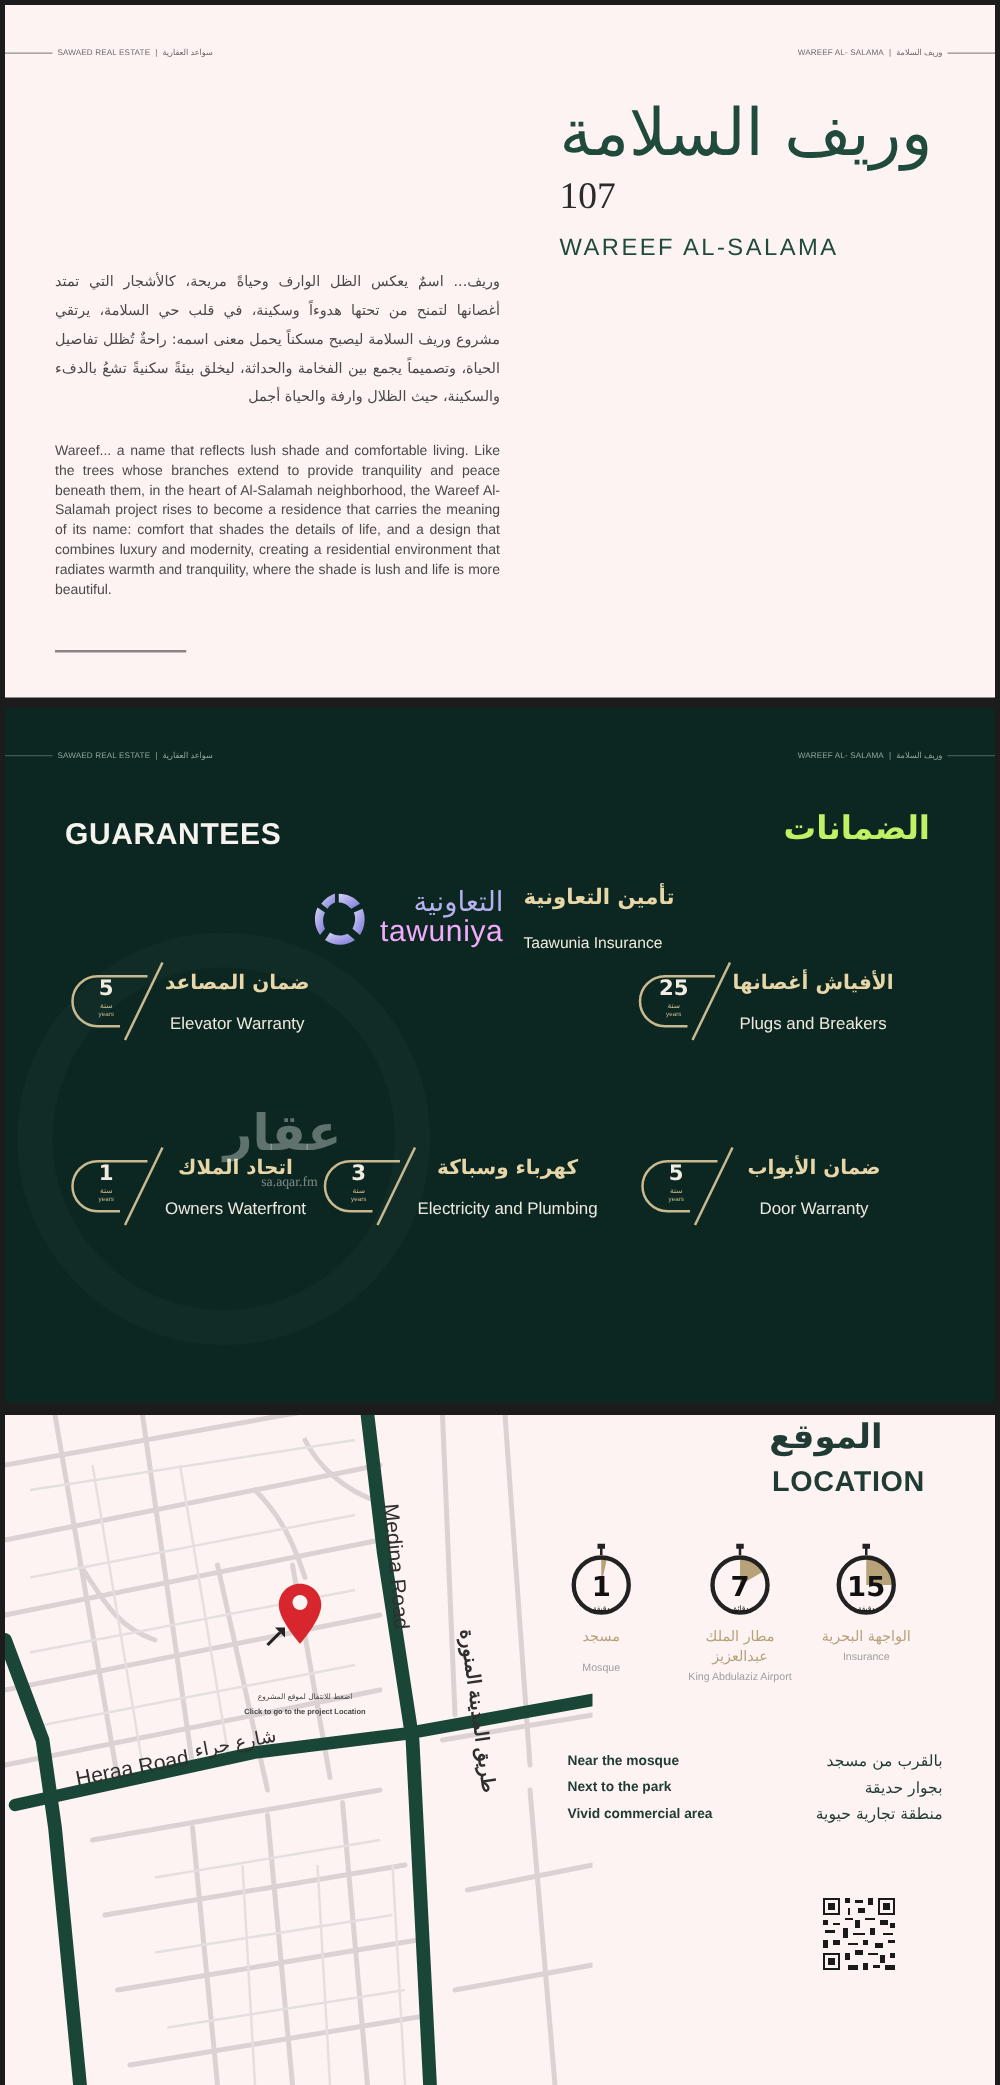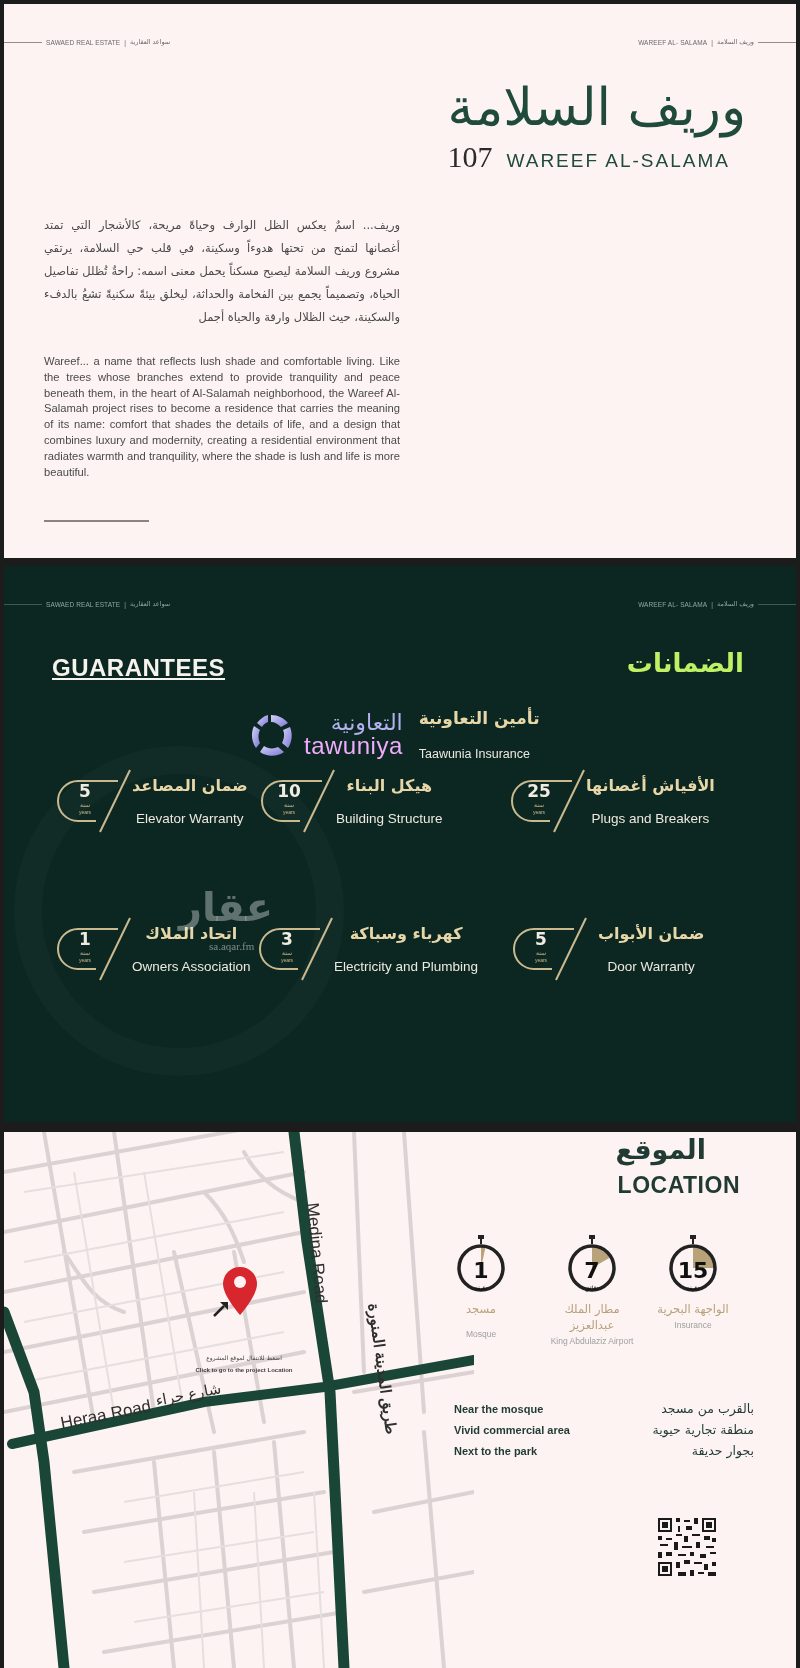"107" .logo-en { flex-direction: none -> column }
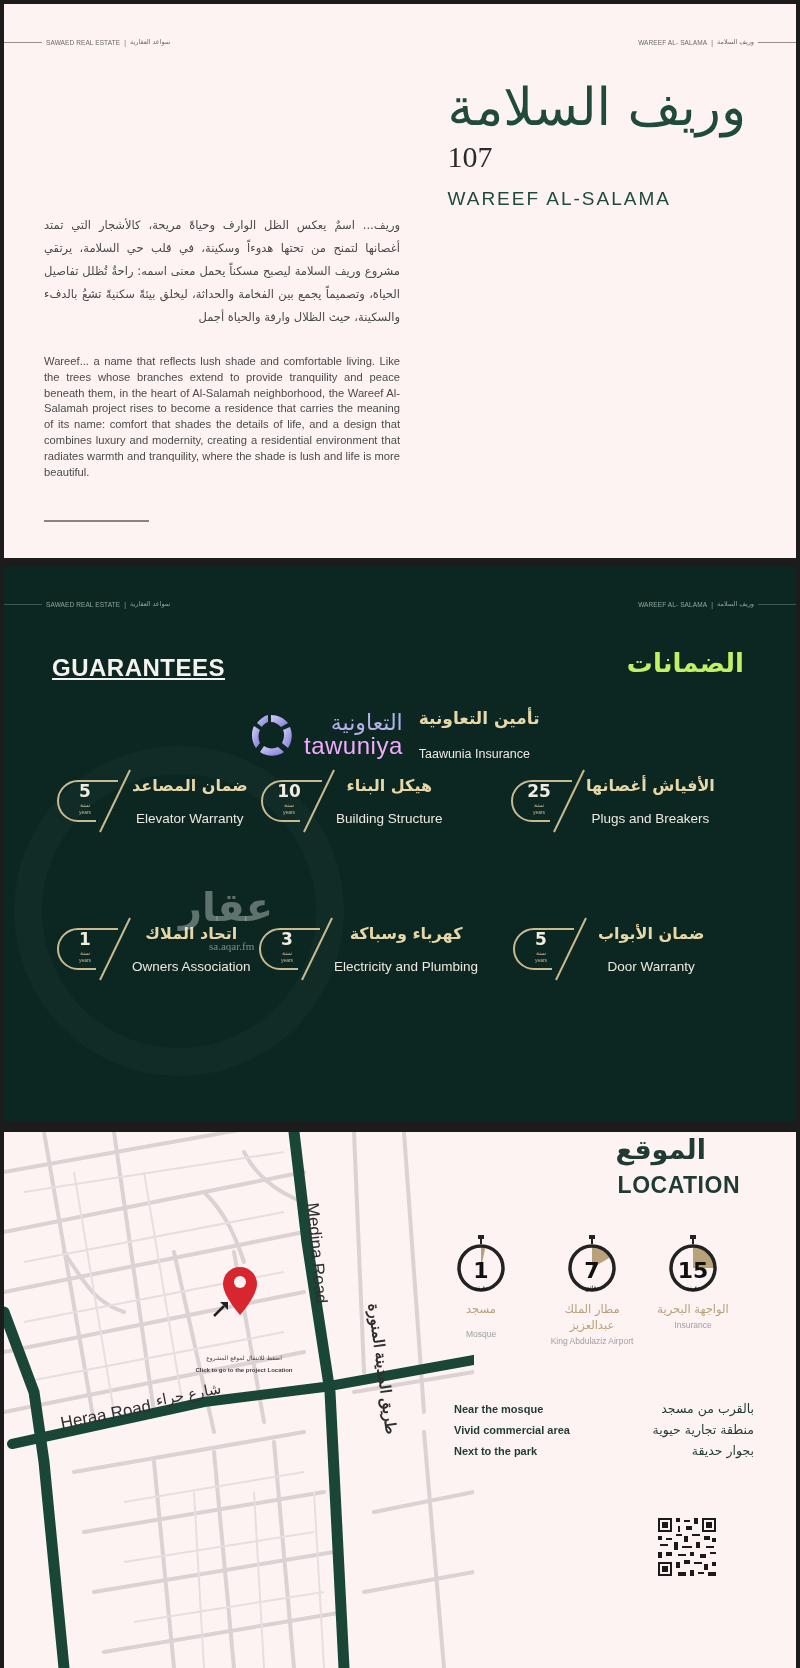"GUARANTEES" .g-title-en { text-decoration: underline -> none }
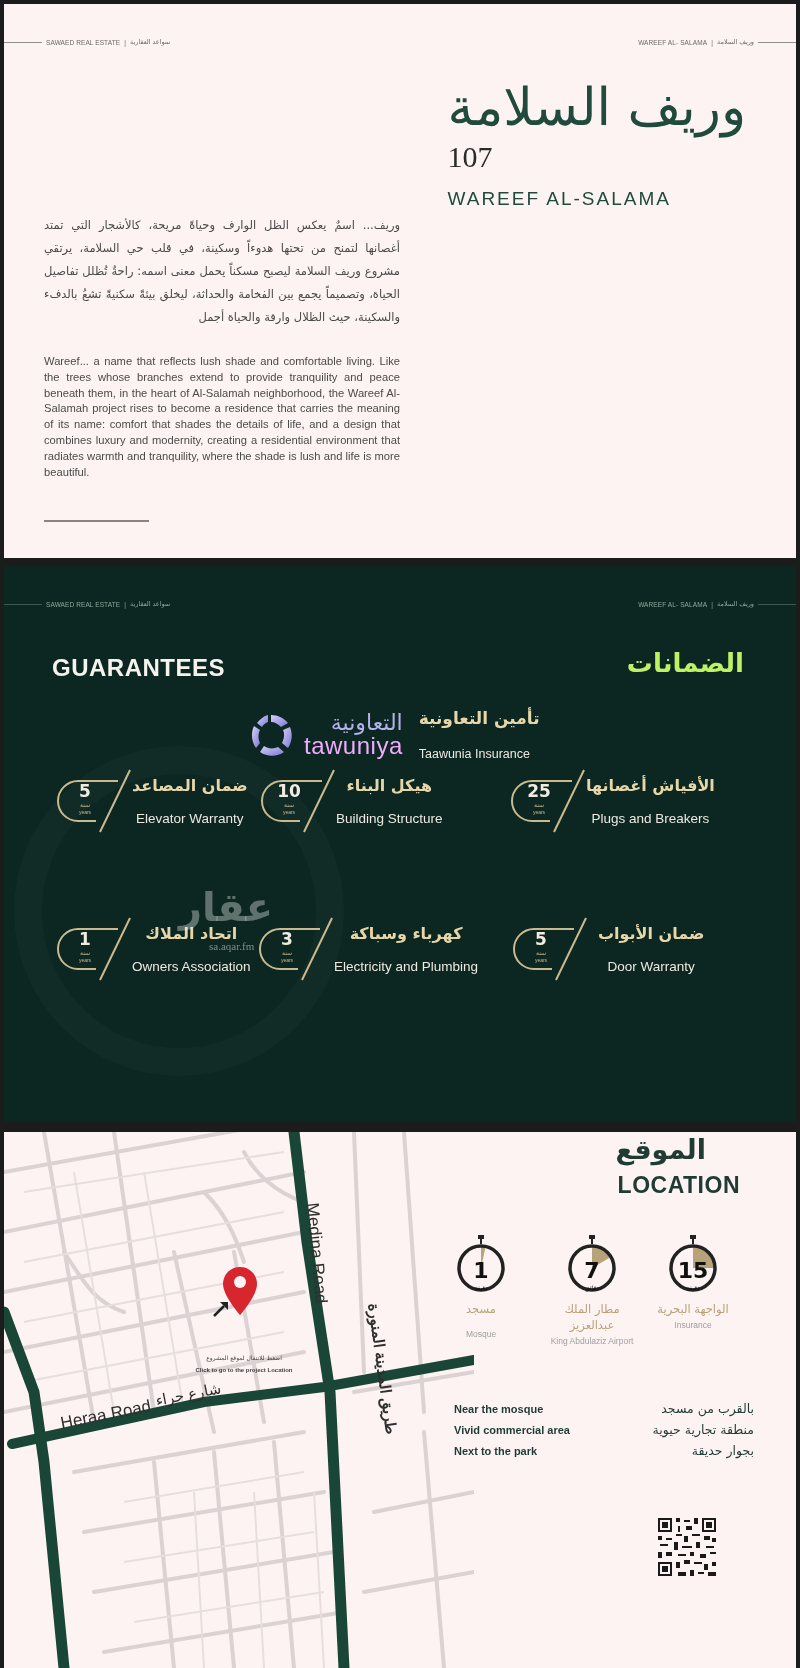"10" div.warranty { html: <div> <div> <svg> <path></path> <line></line> </svg> <span>10</span> <span>سنة</span> <span>years</span> </div> <div> <span>هيكل البناء</span> <span>Building Structure</span> </div> </div> -> none }
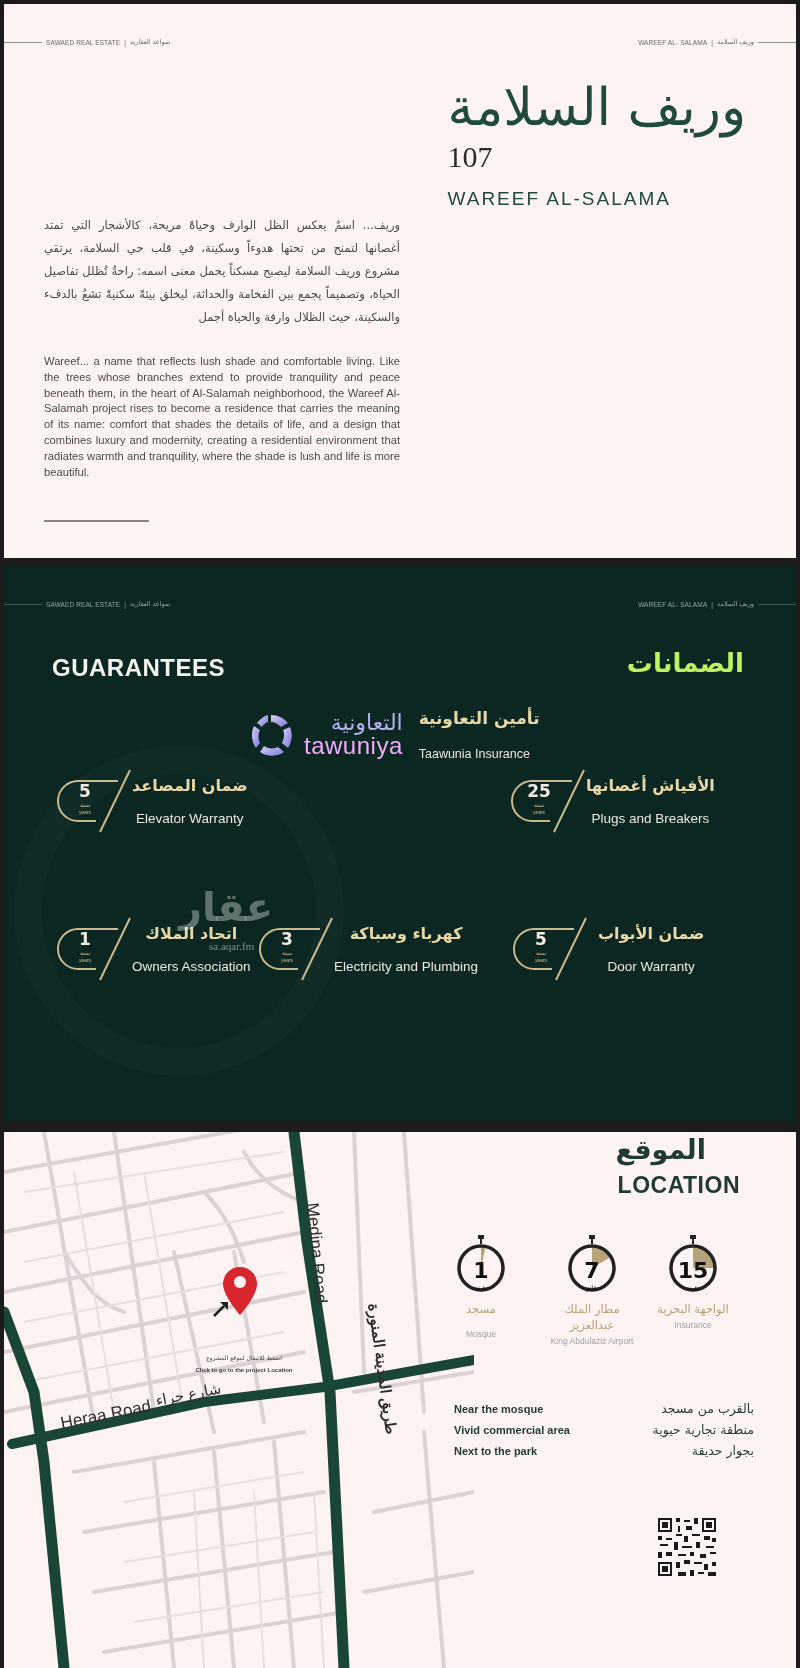"Owners Association" span.en { text: Association -> Waterfront }
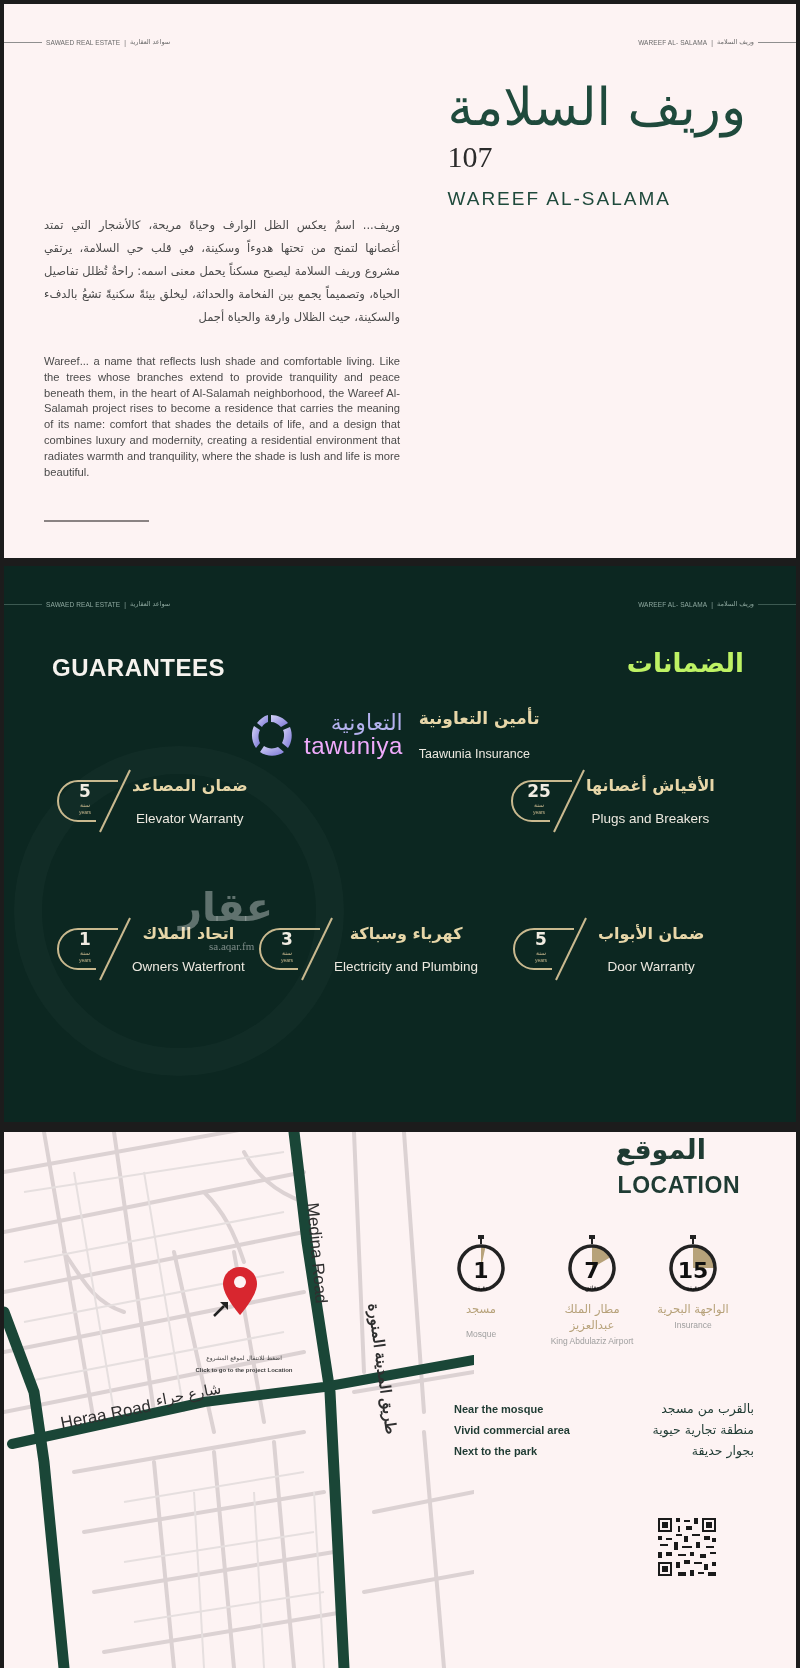"Vivid commercial area" div.feat-row { order: before "Next to the park" -> after "Next to the park" }
